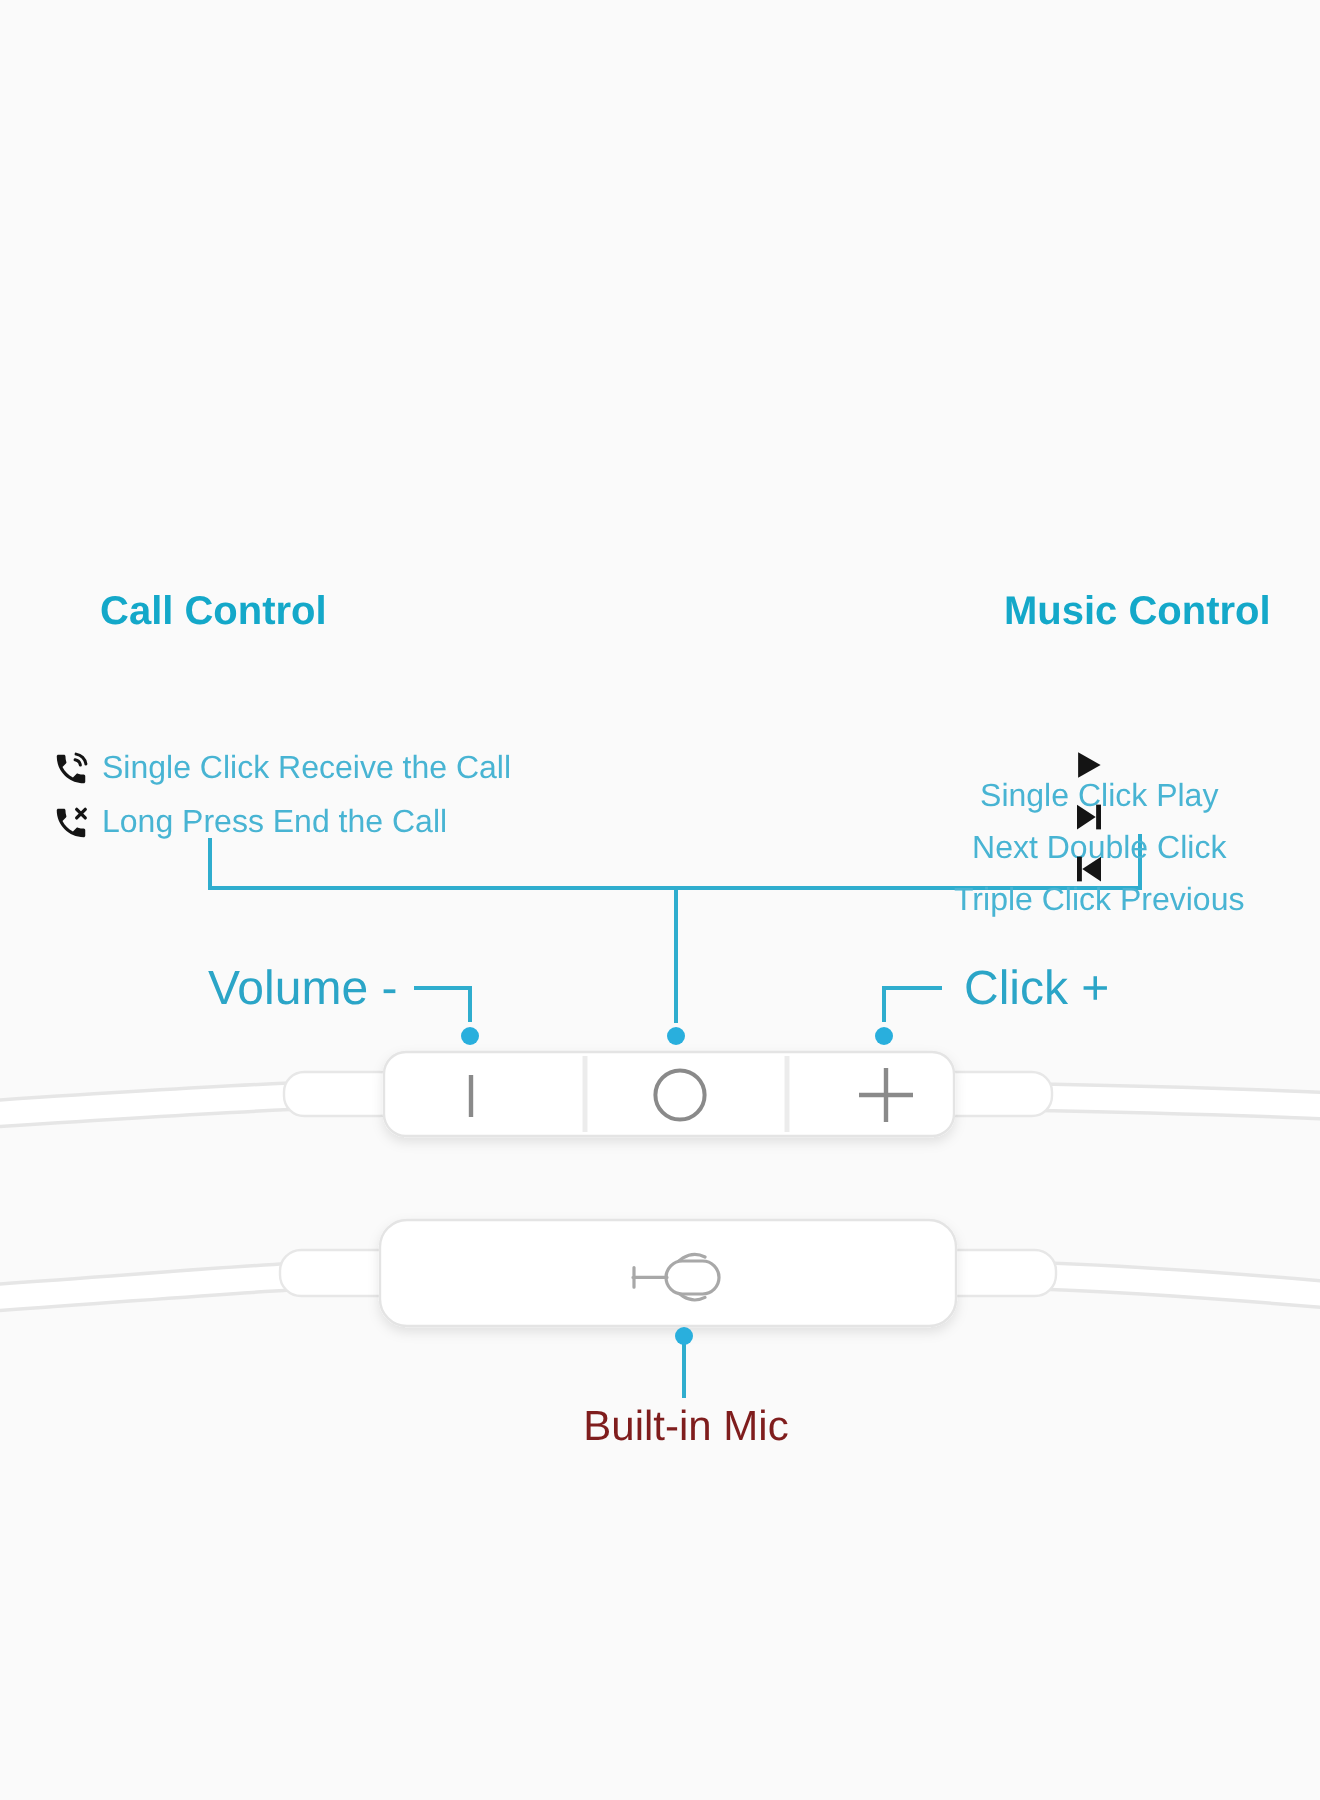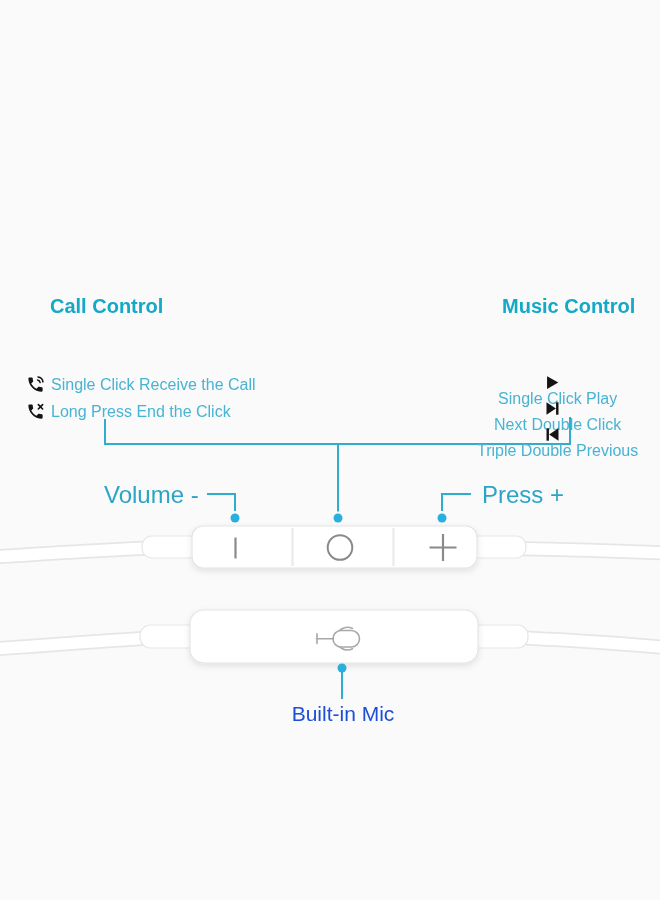"Long Press End the Click" span.label { text: Click -> Call }
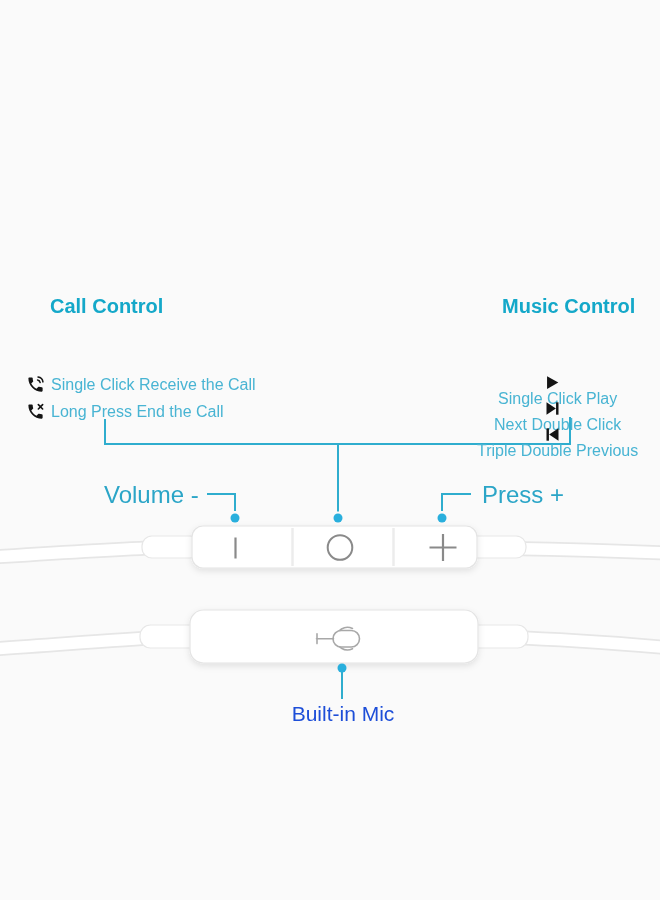"Triple Double Previous" span.label { text: Double -> Click }
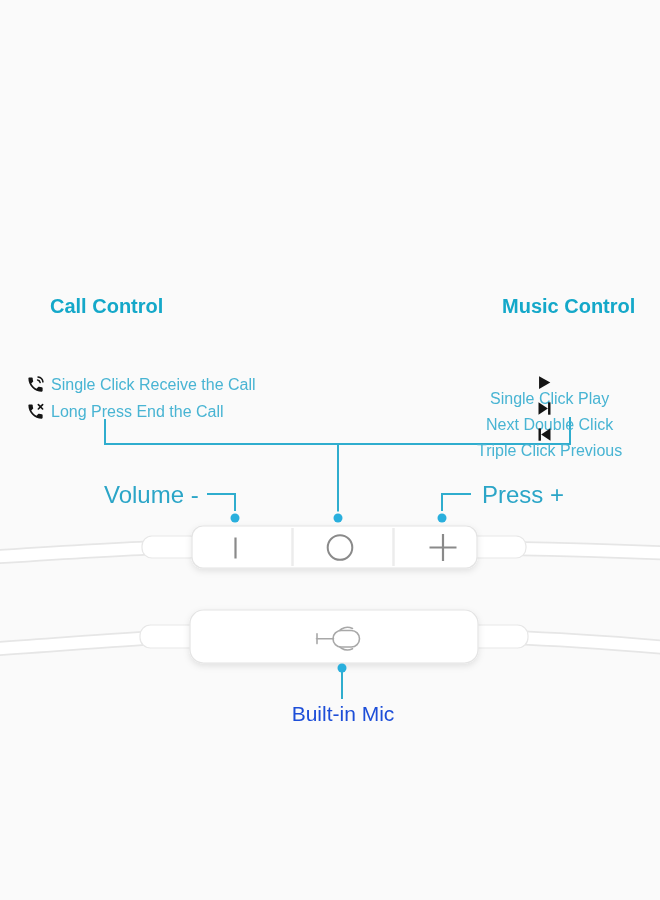"Press +" div.abs { text: Press -> Click }
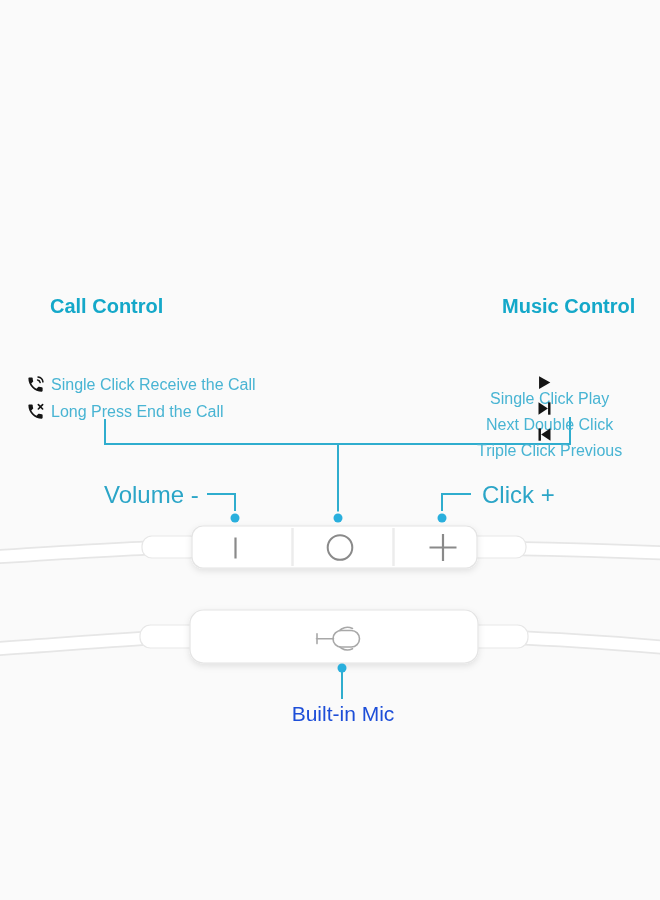"Built-in Mic" .mic-label { color: #1d4ed8 -> #7f1d1d }
